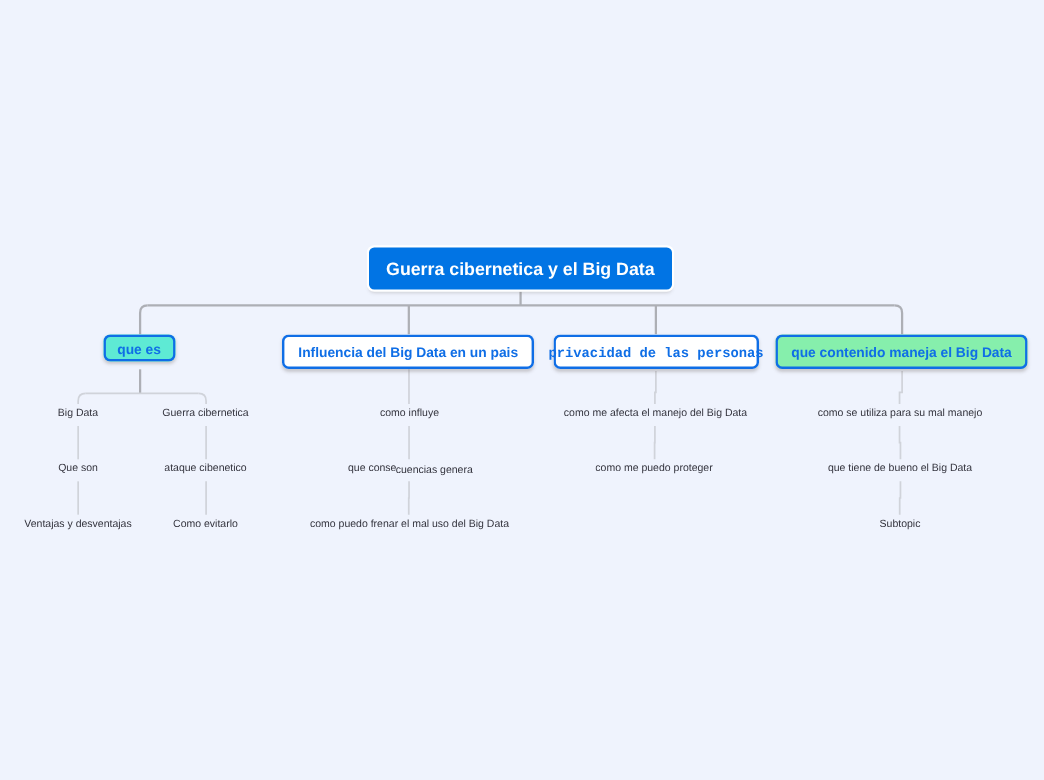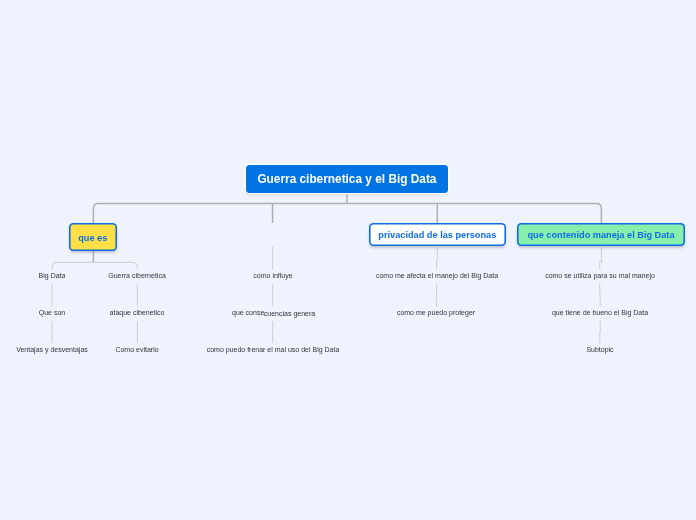"que es" div.node { background: #fde047 -> #5eead4; height: 28px -> 18px }
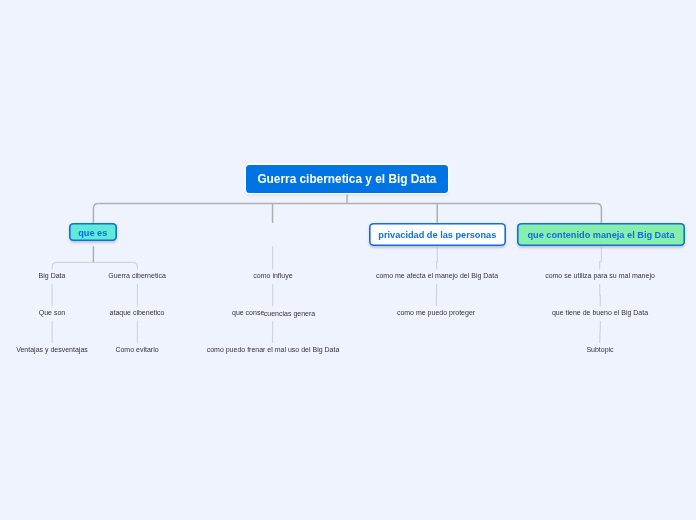"Influencia del Big Data en" div.node { html: none -> <div>Influencia del Big Data en un pais</div> }
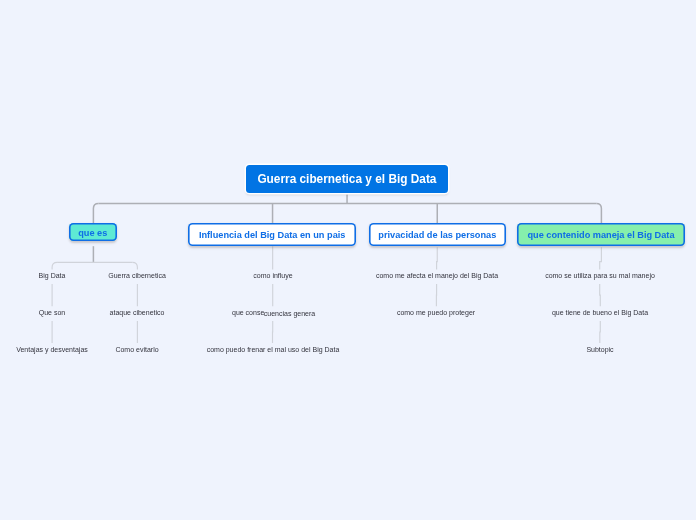"privacidad de las personas" div.node { font-family: none -> Liberation Mono, monospace }
